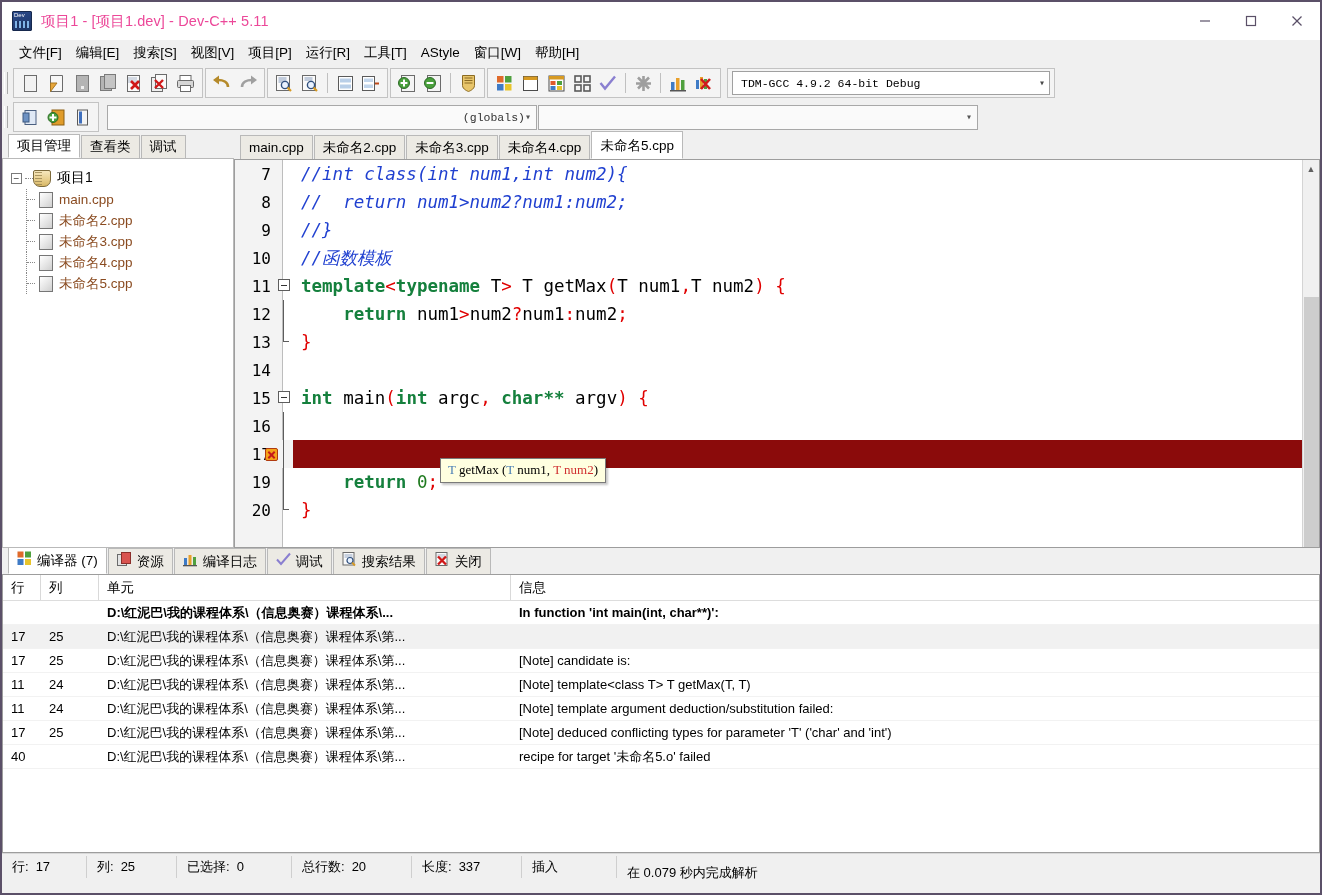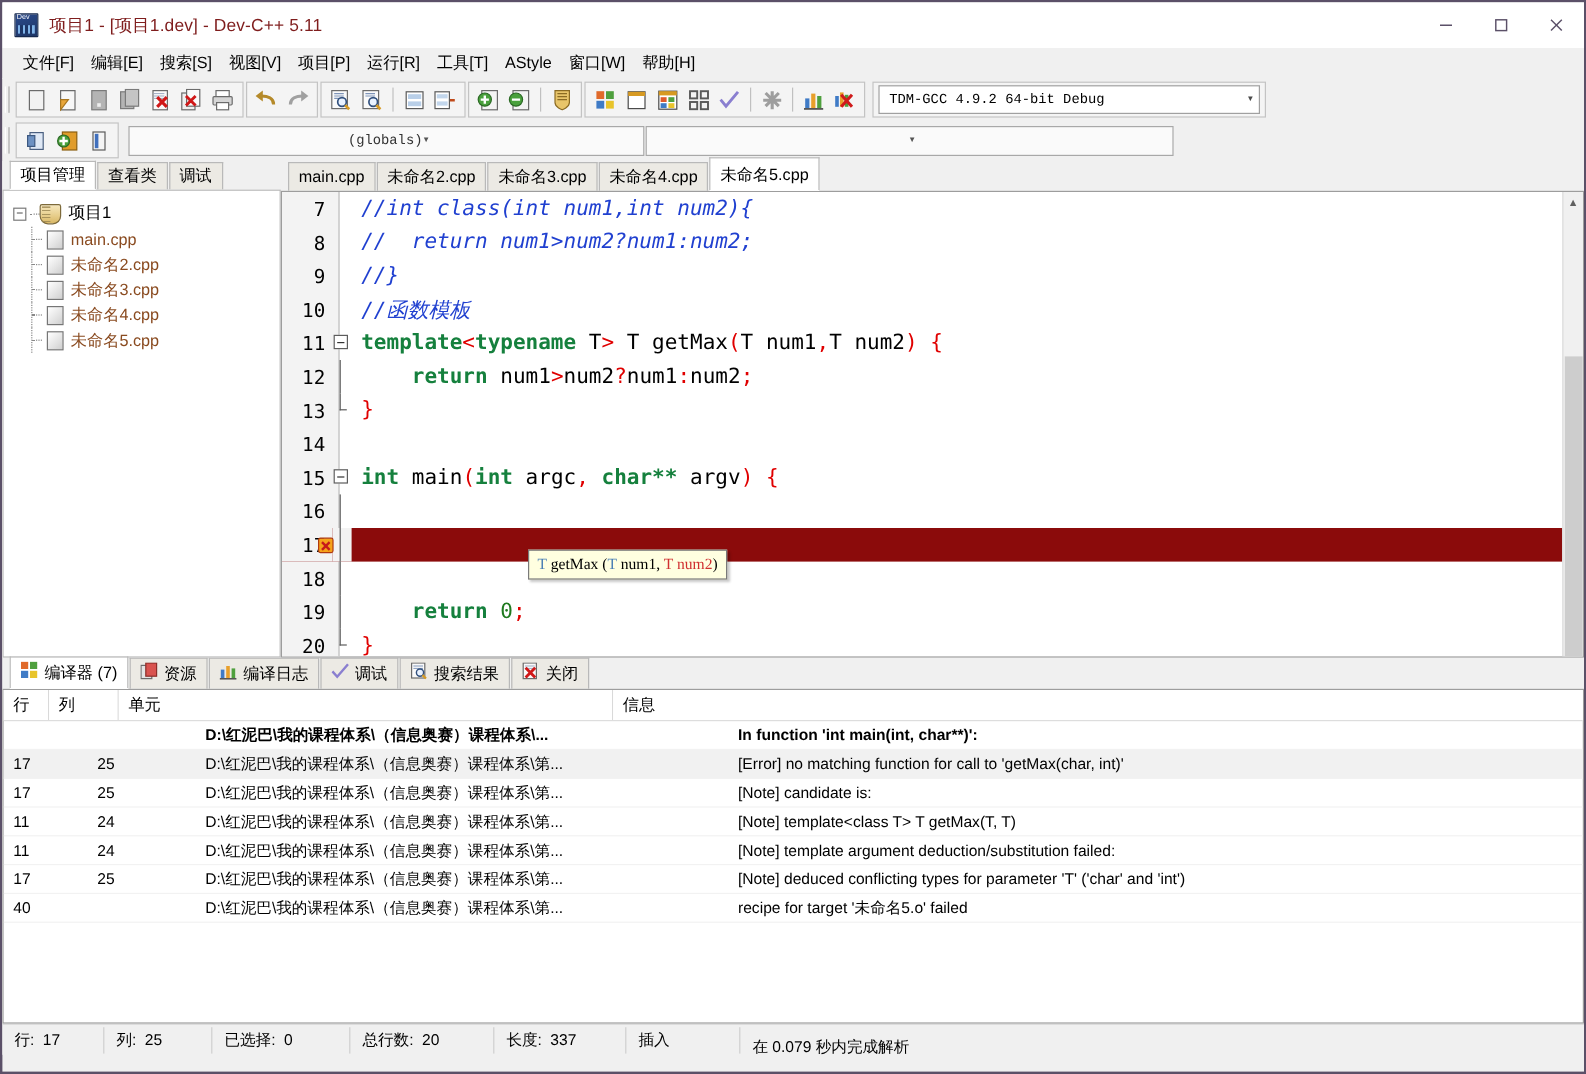"项目1 - [项目1.dev] - Dev-C++" .title-text { color: #7f1d1d -> #ec4899 }
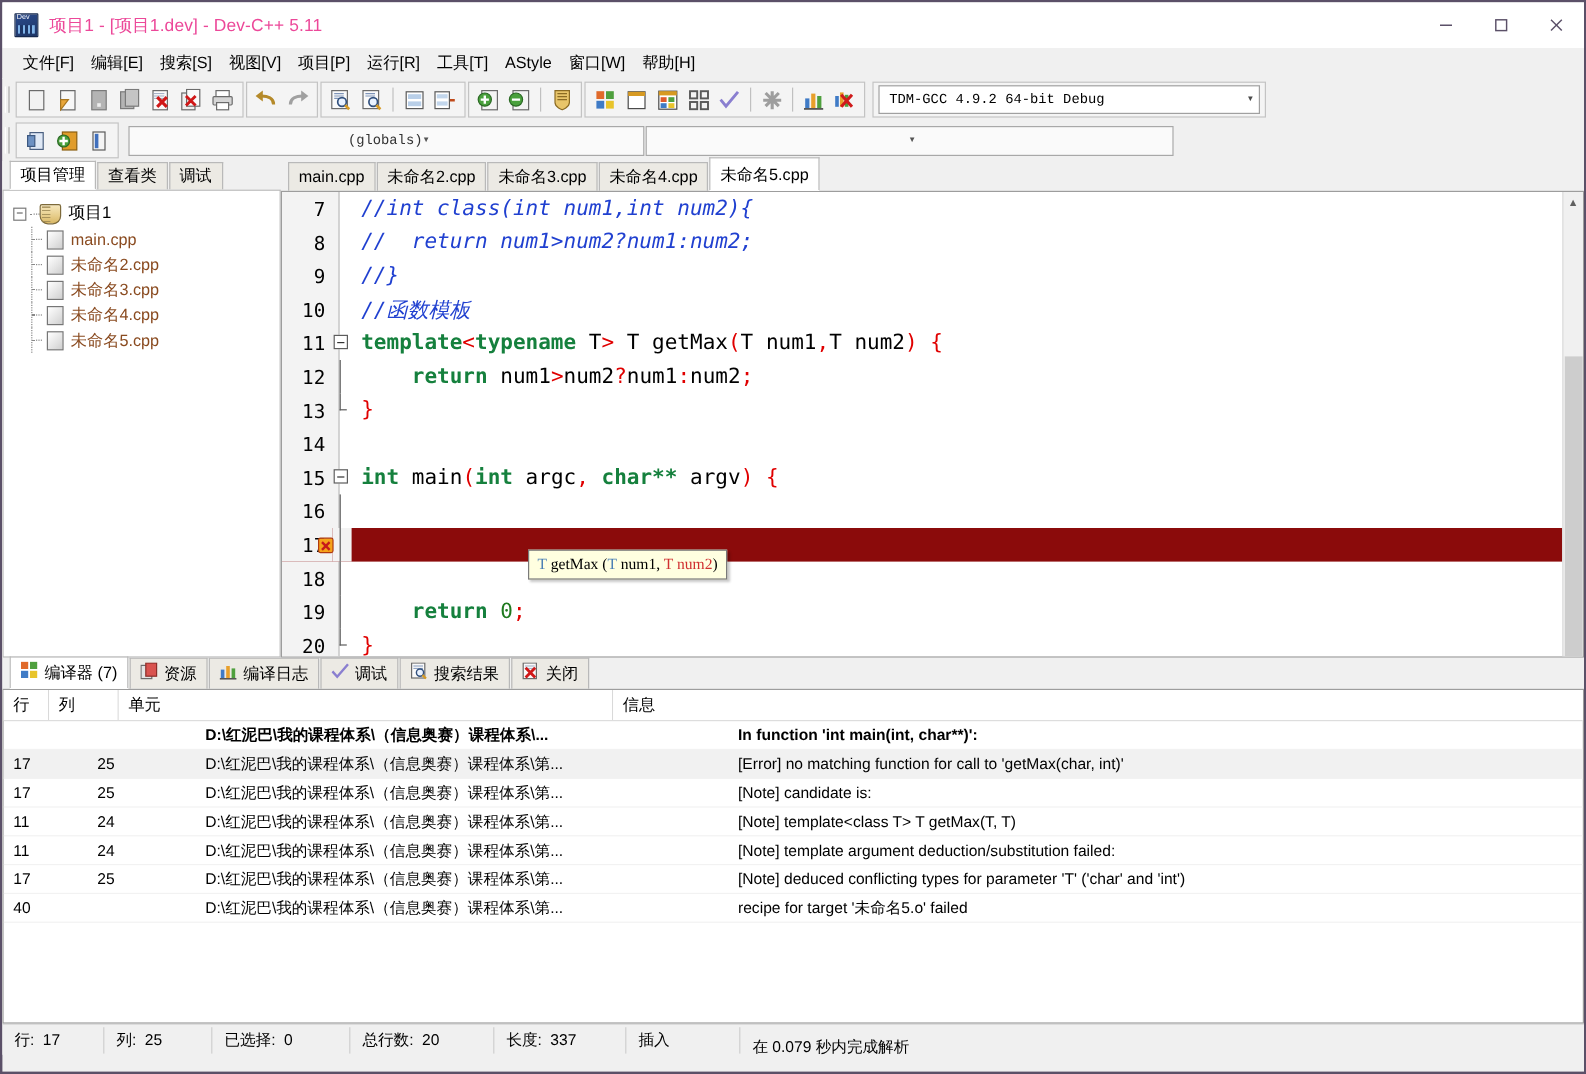"(globals)" .combo { justify-content: center -> flex-end }
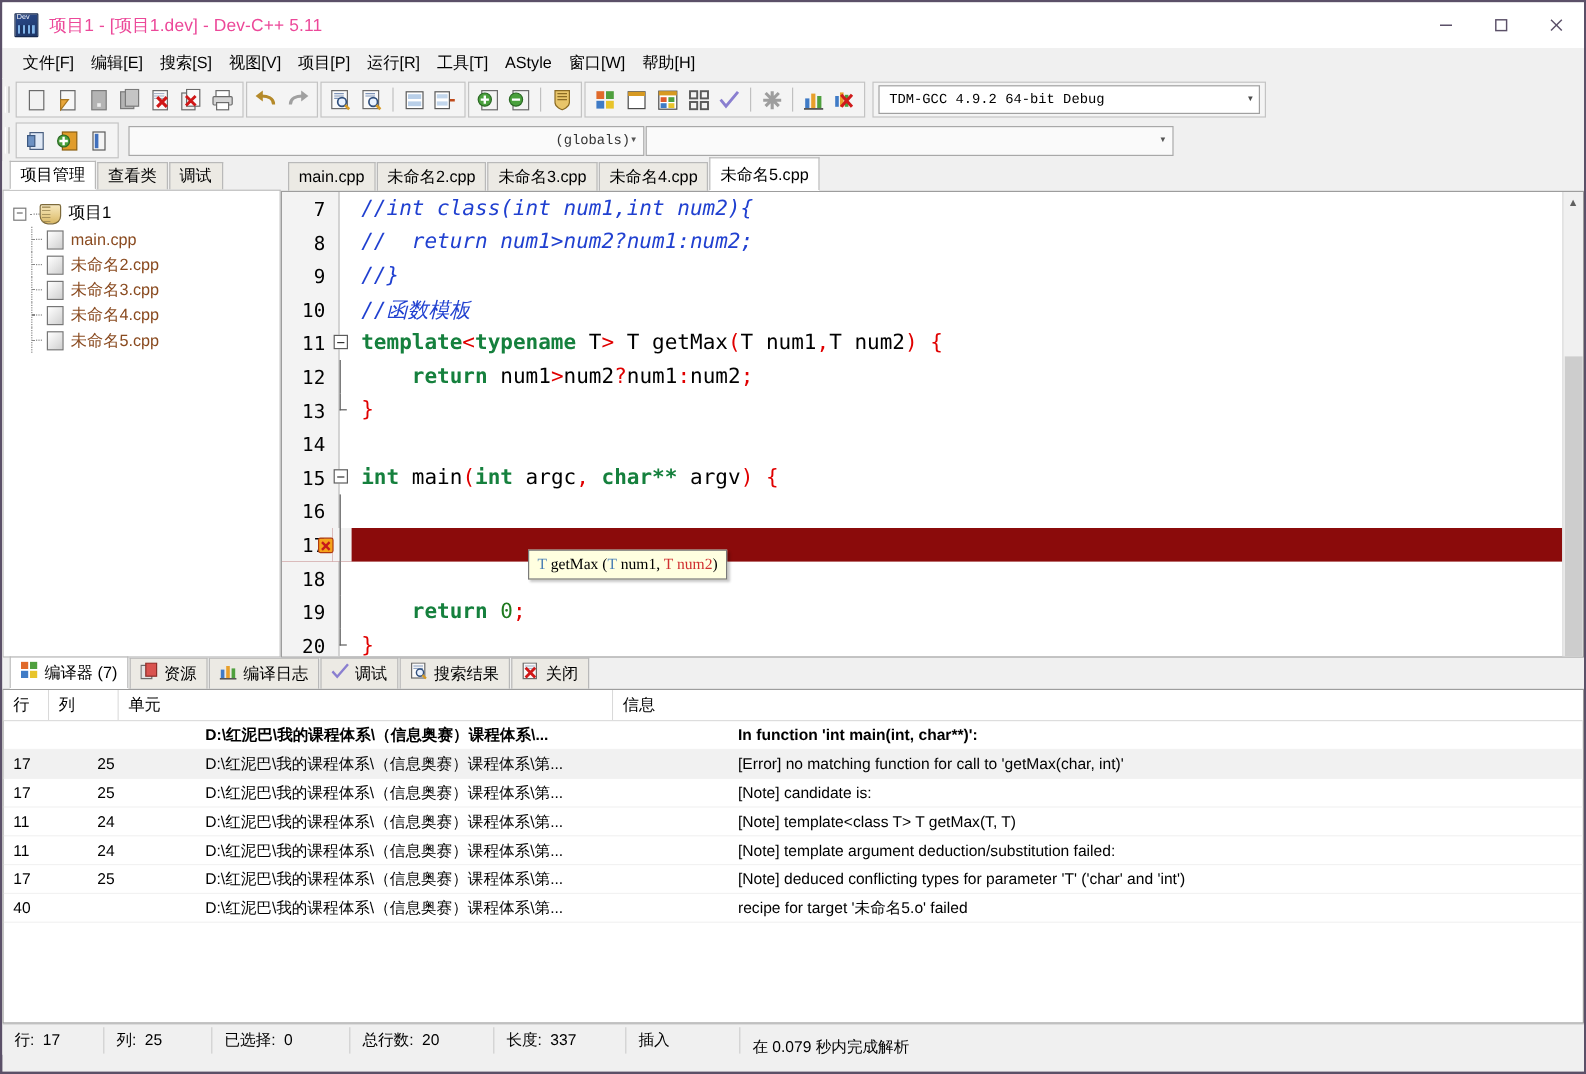"18" div.code-line { html: <div> <span>18</span> <span><span></span></span> <span></span> </div> -> none }
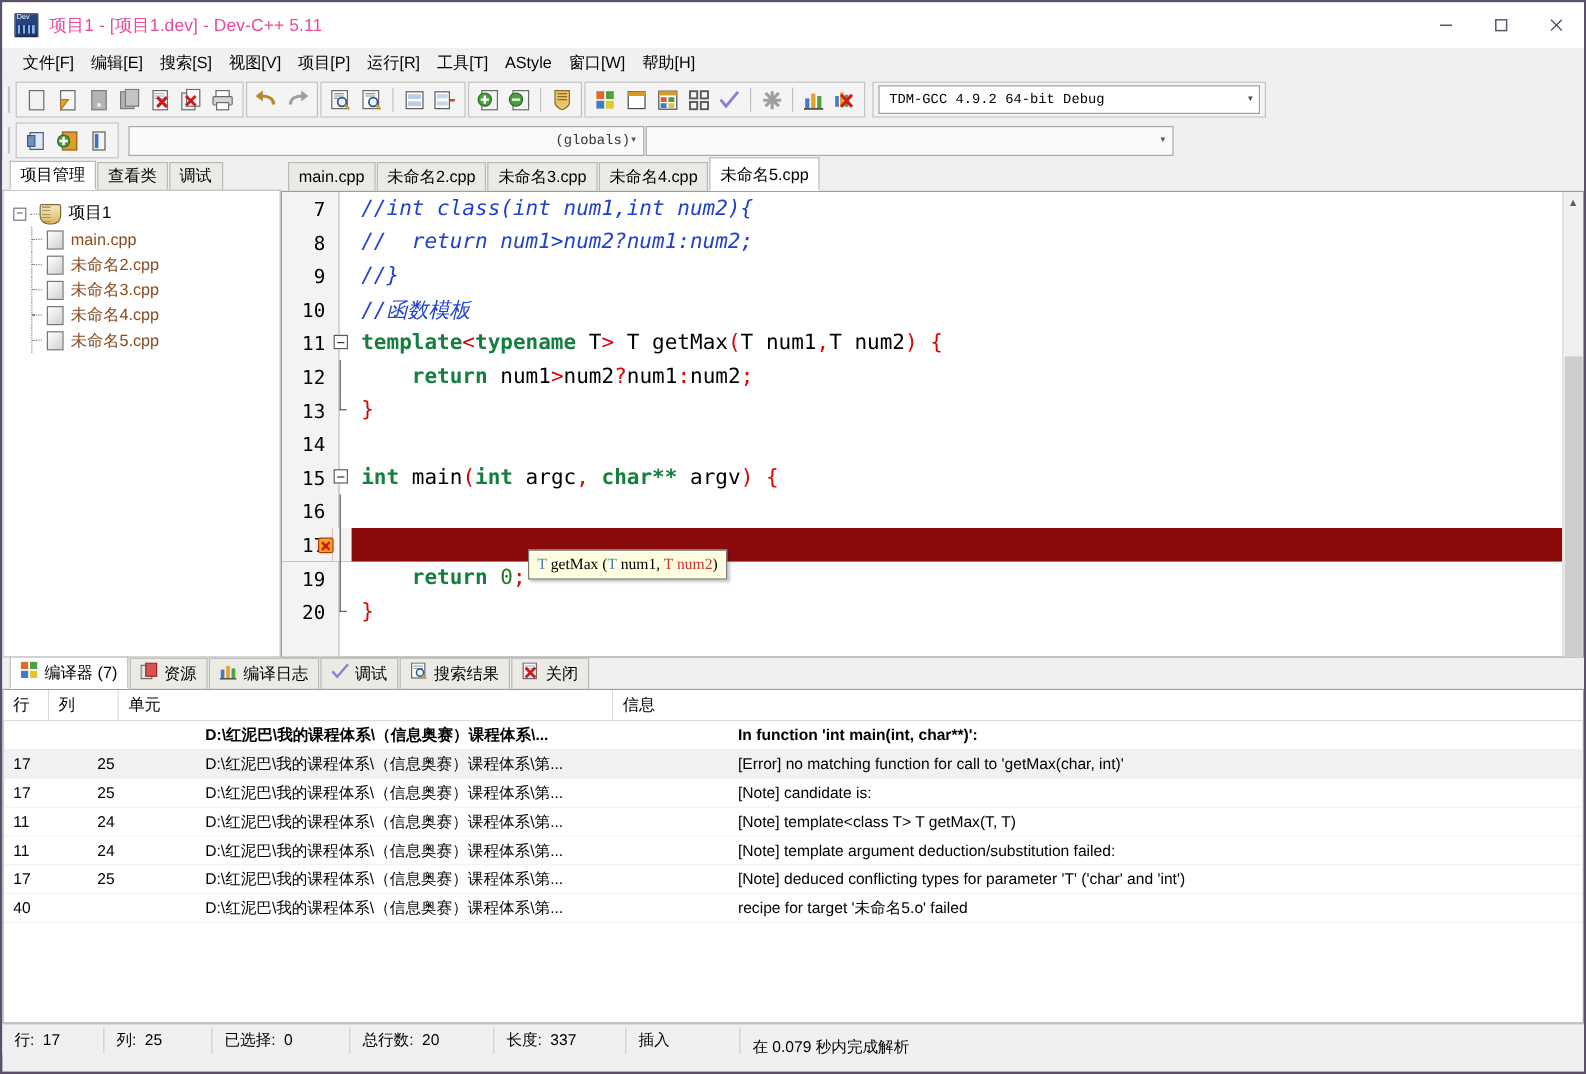"D:\红泥巴\我的课程体系\（信息奥赛）课程体系\..." .trow { gap: 32px -> none }
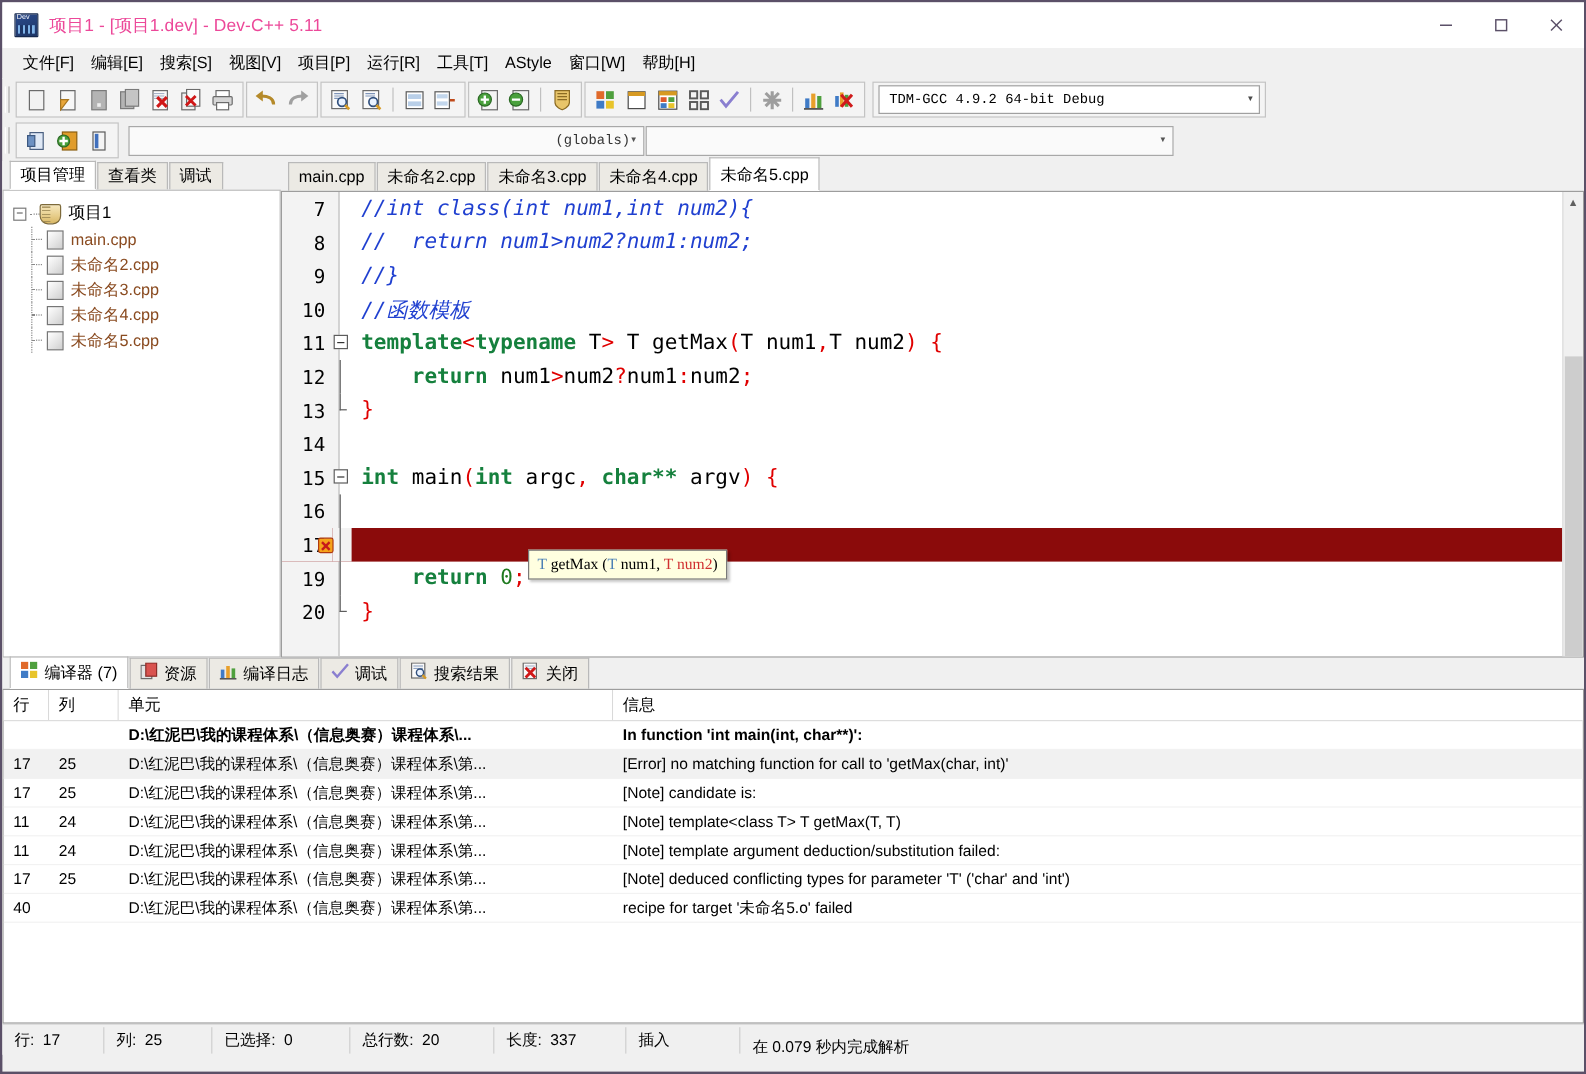"[Error] no matching function for" div.td { html: <div>[Error] no matching function for call to 'getMax(char, int)'</div> -> none }
